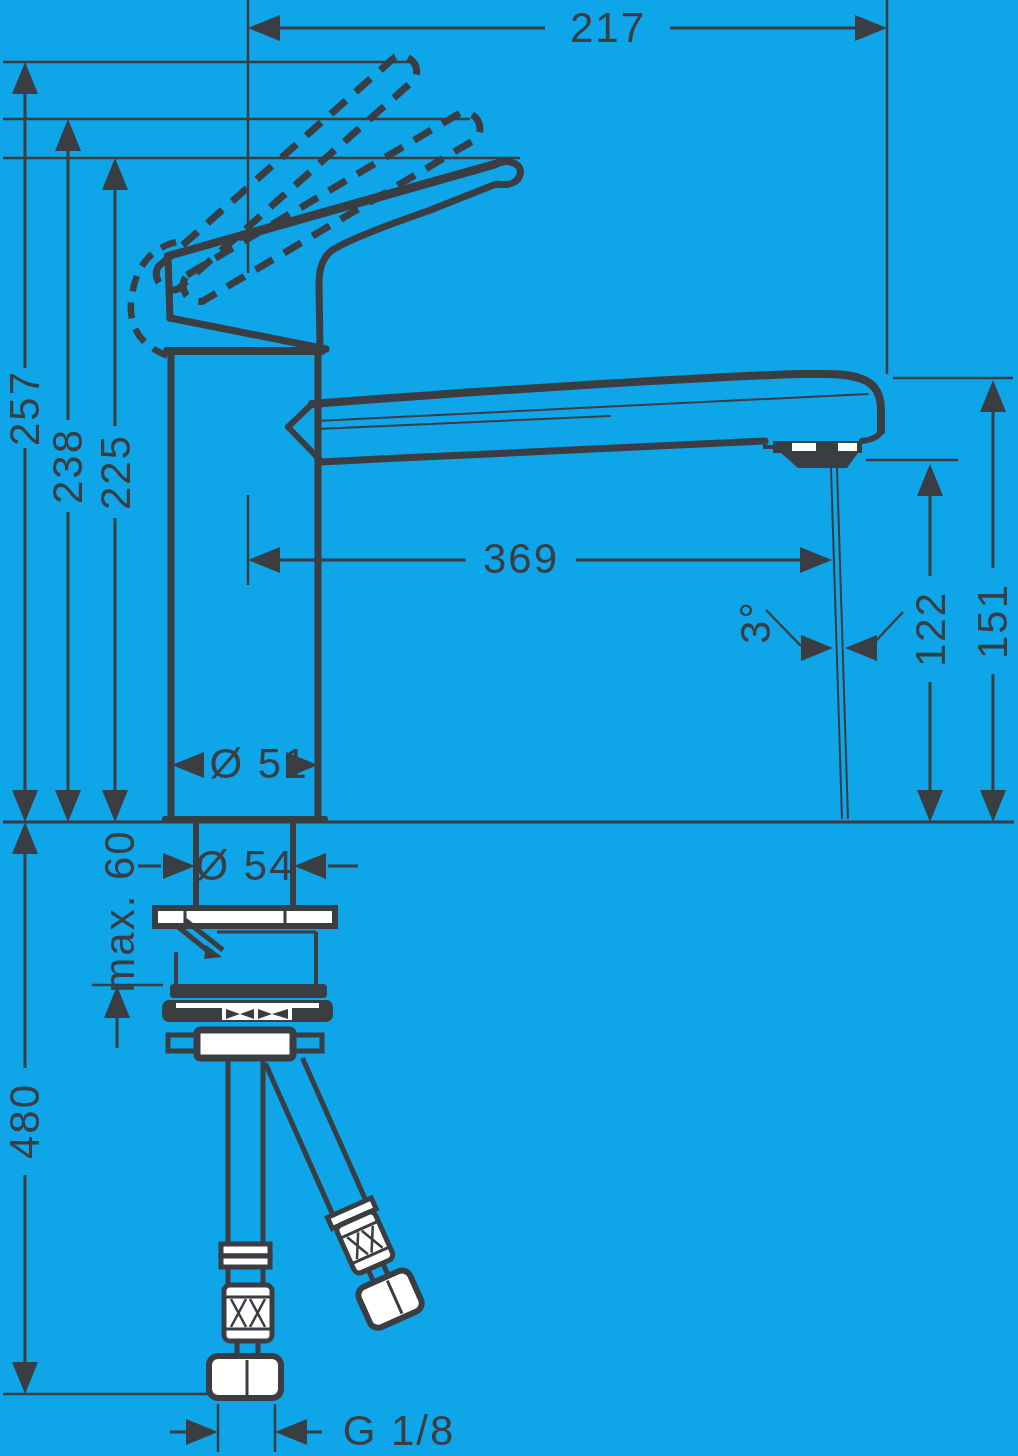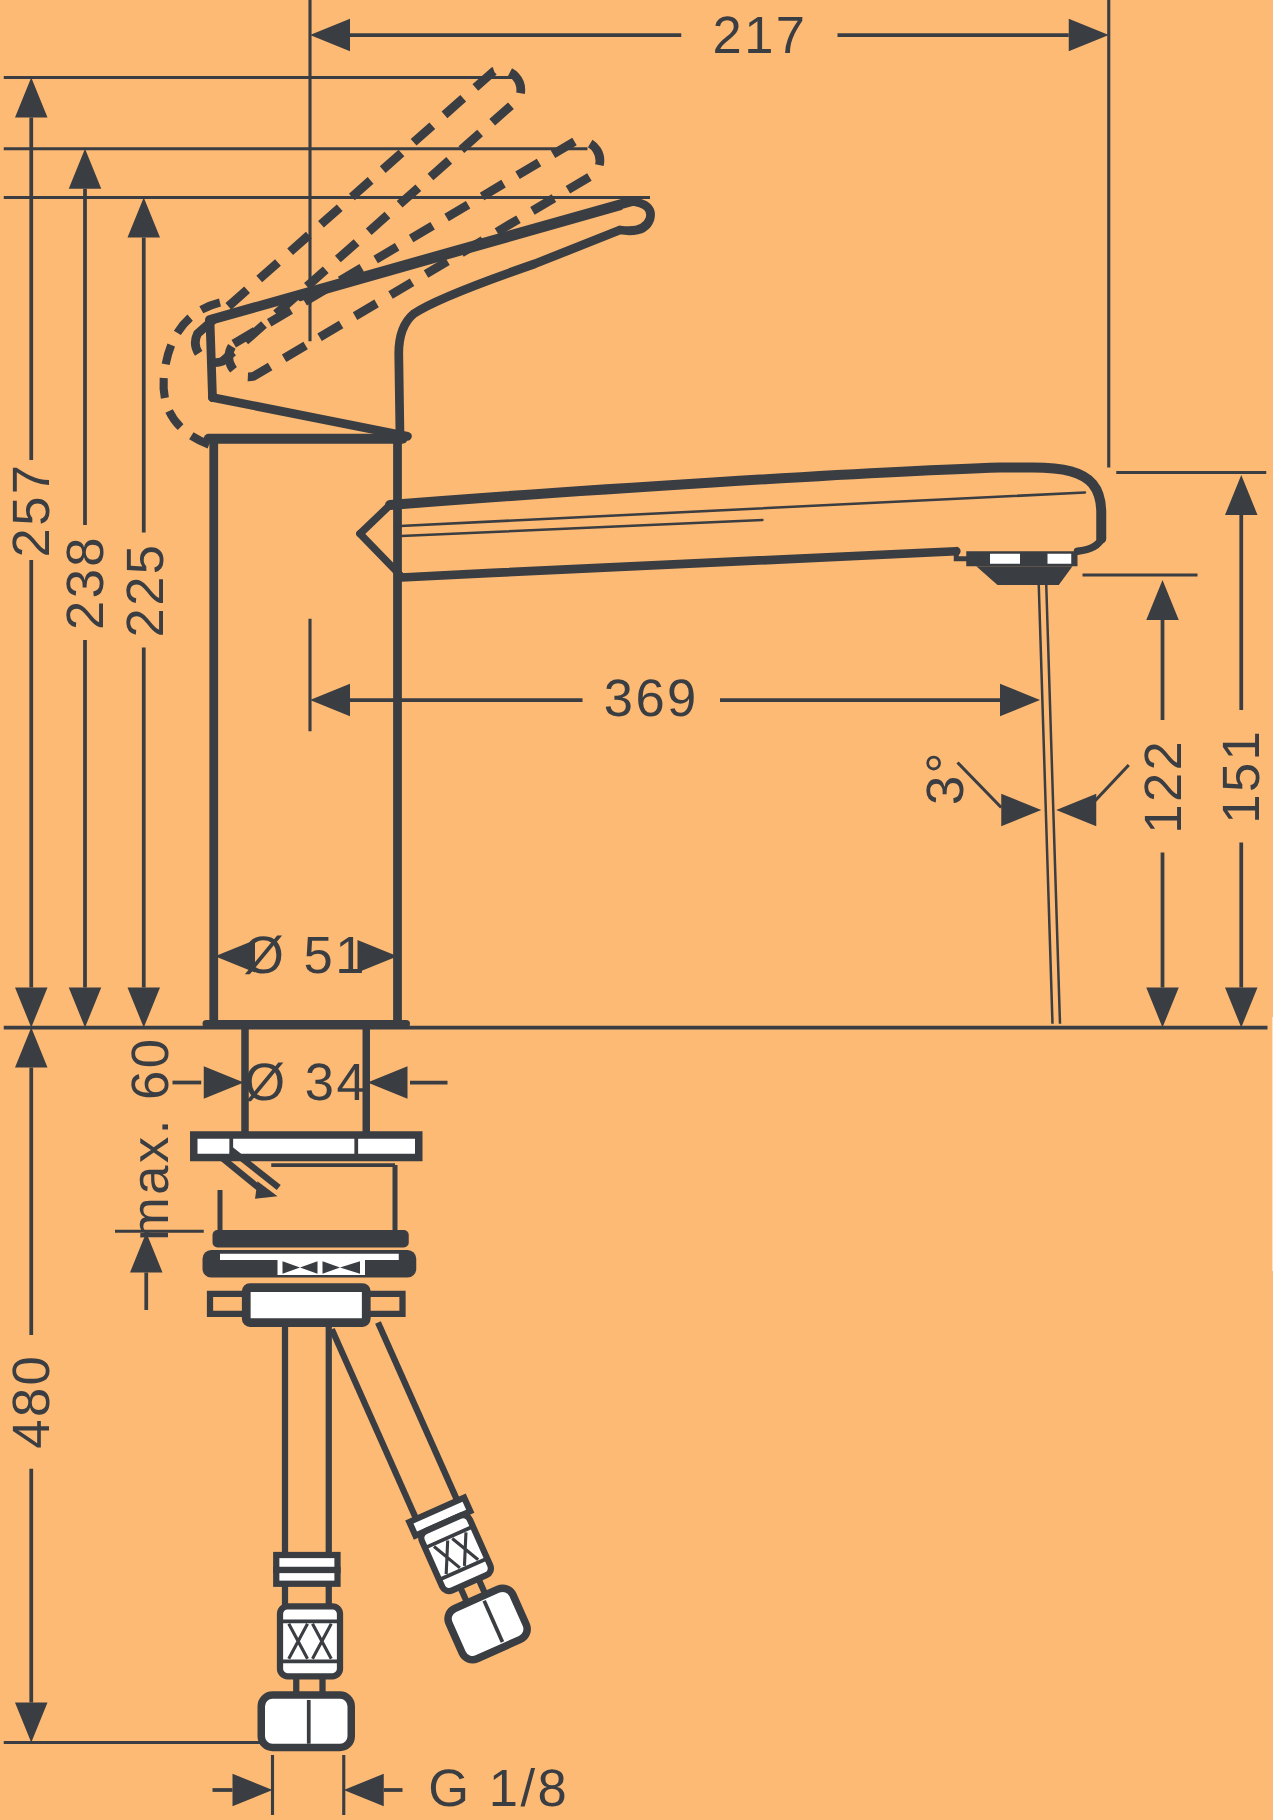"217" .canvas { background: #fdba74 -> #0ea5e9 }
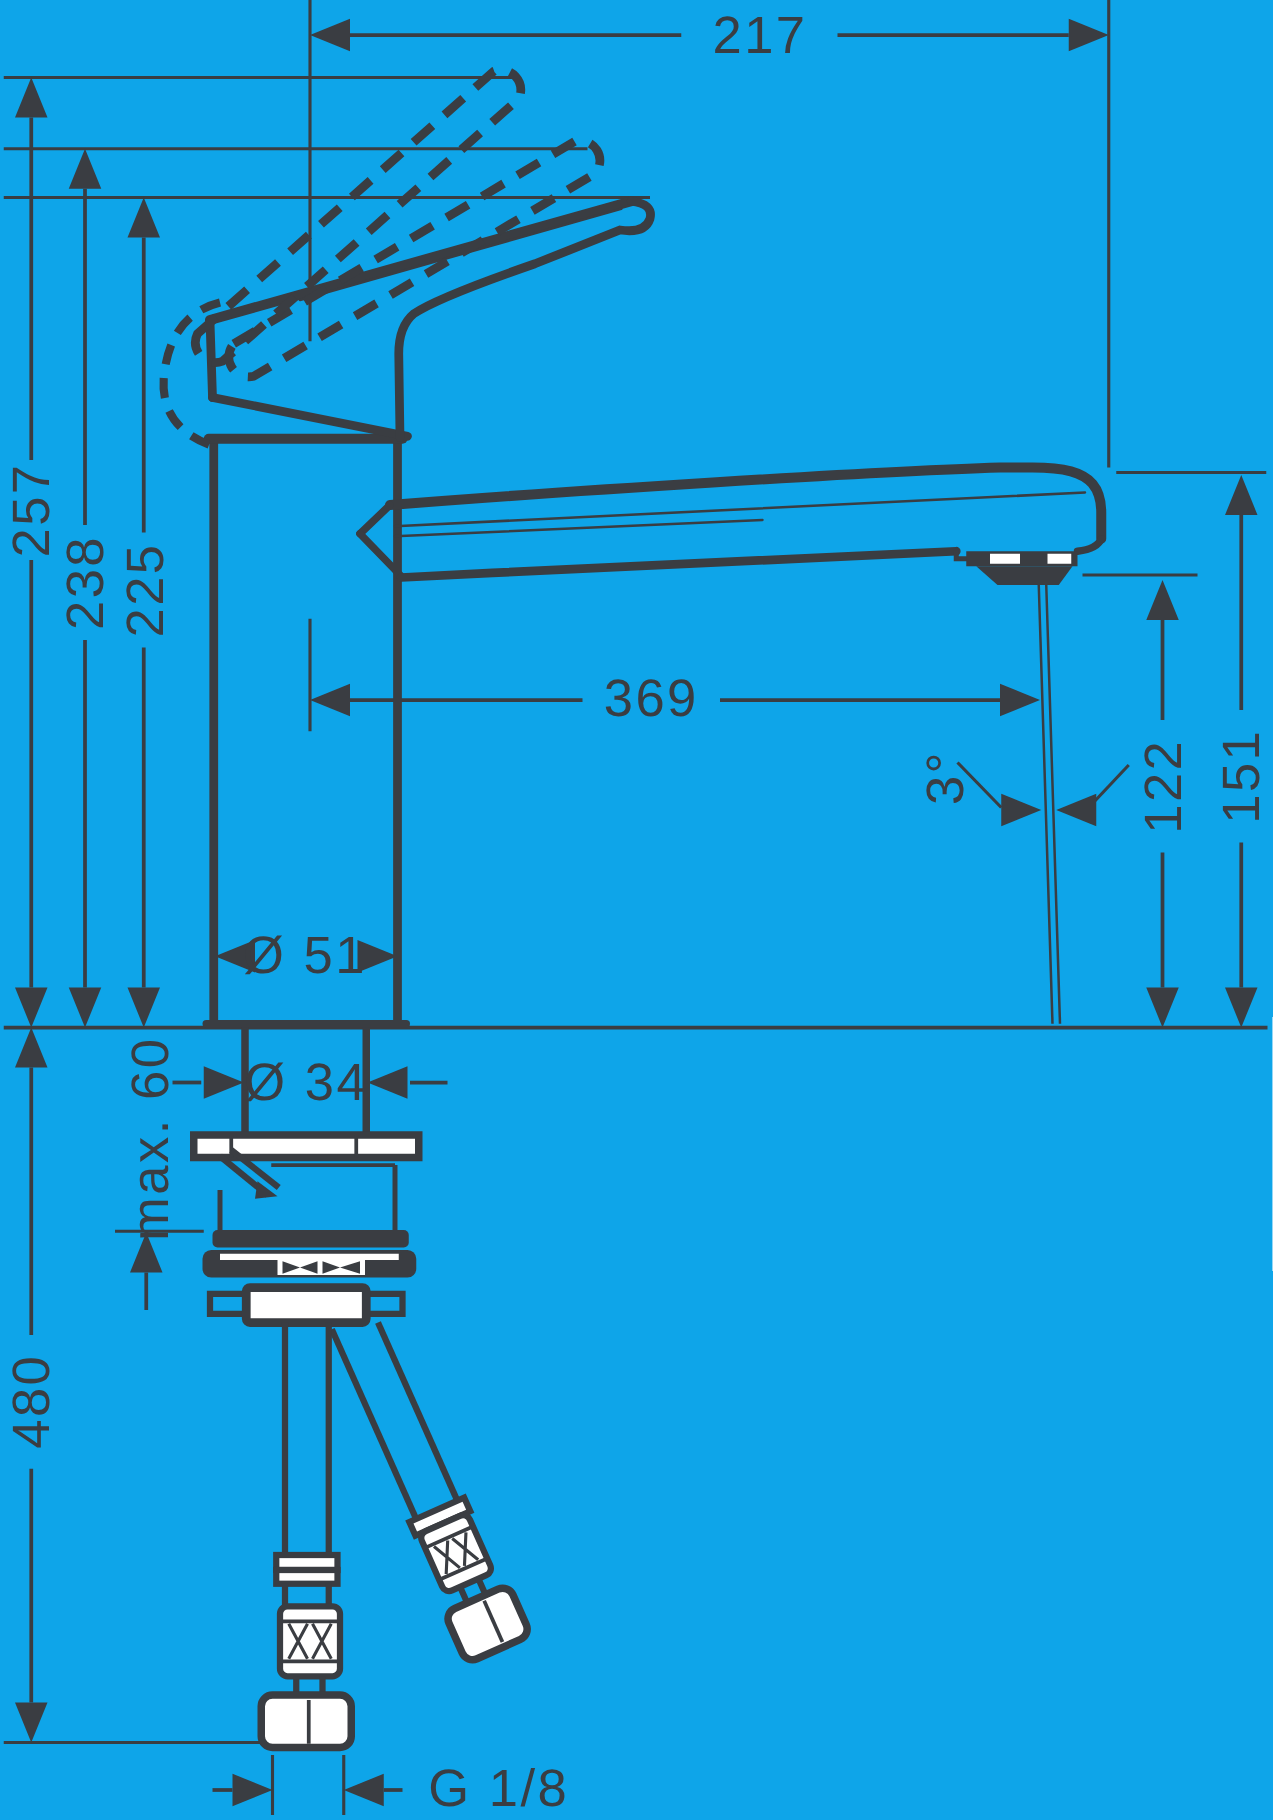"Ø 51" div.lbl { left: 244px -> 259px }
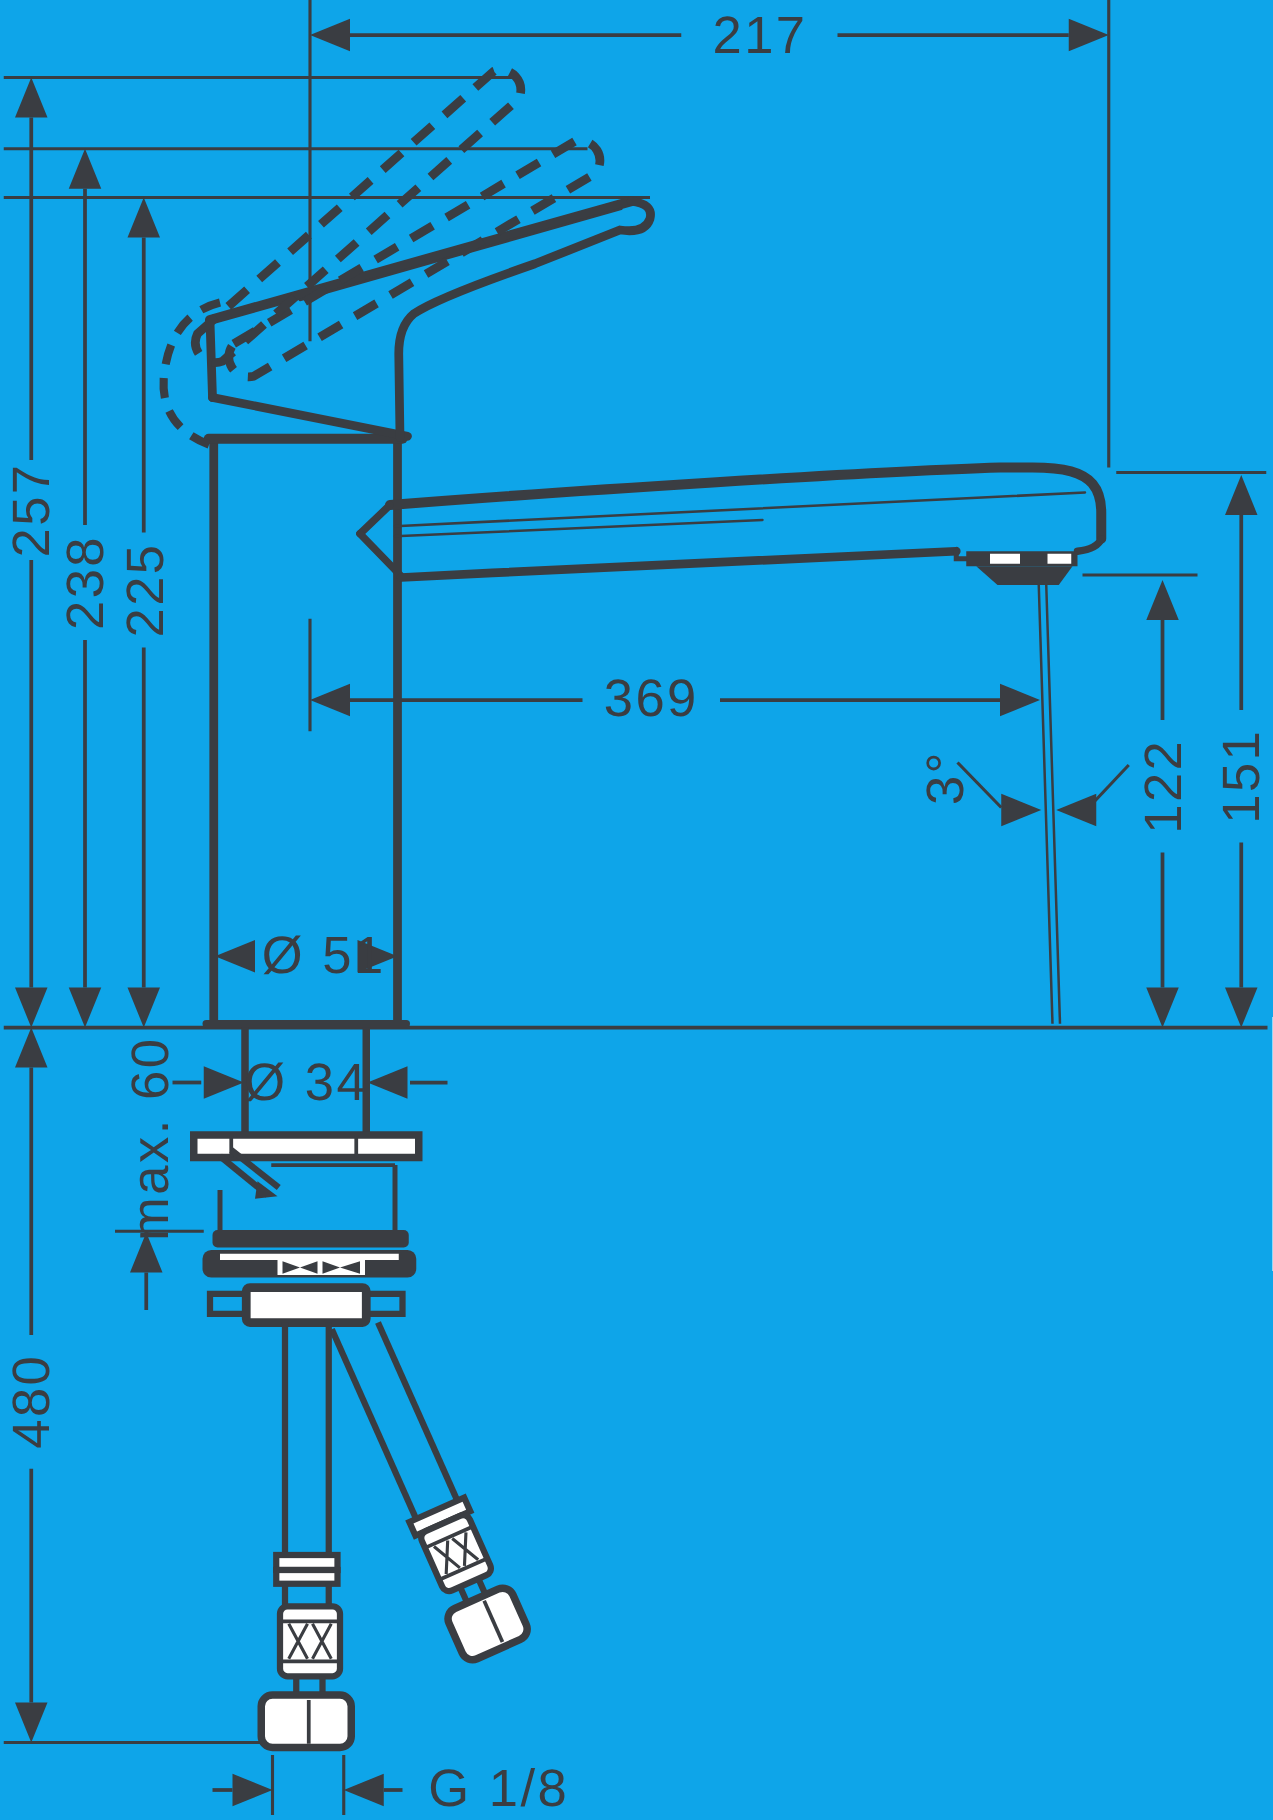"Ø 34" div.lbl { text: 34 -> 54 }
